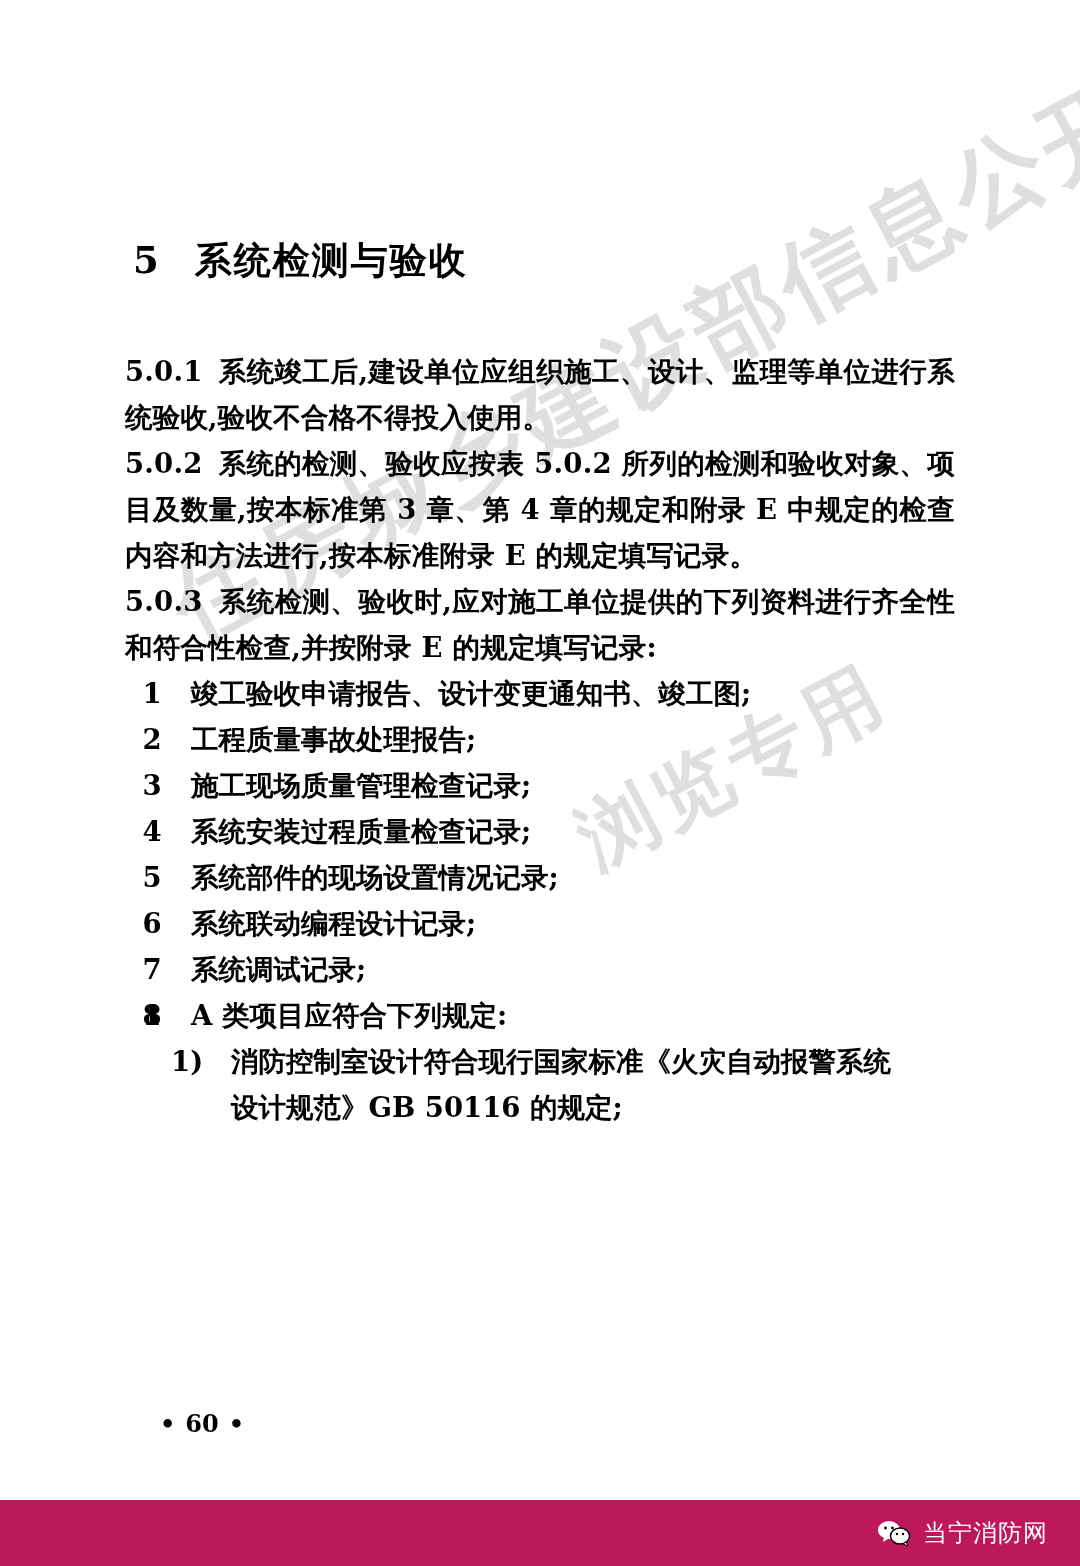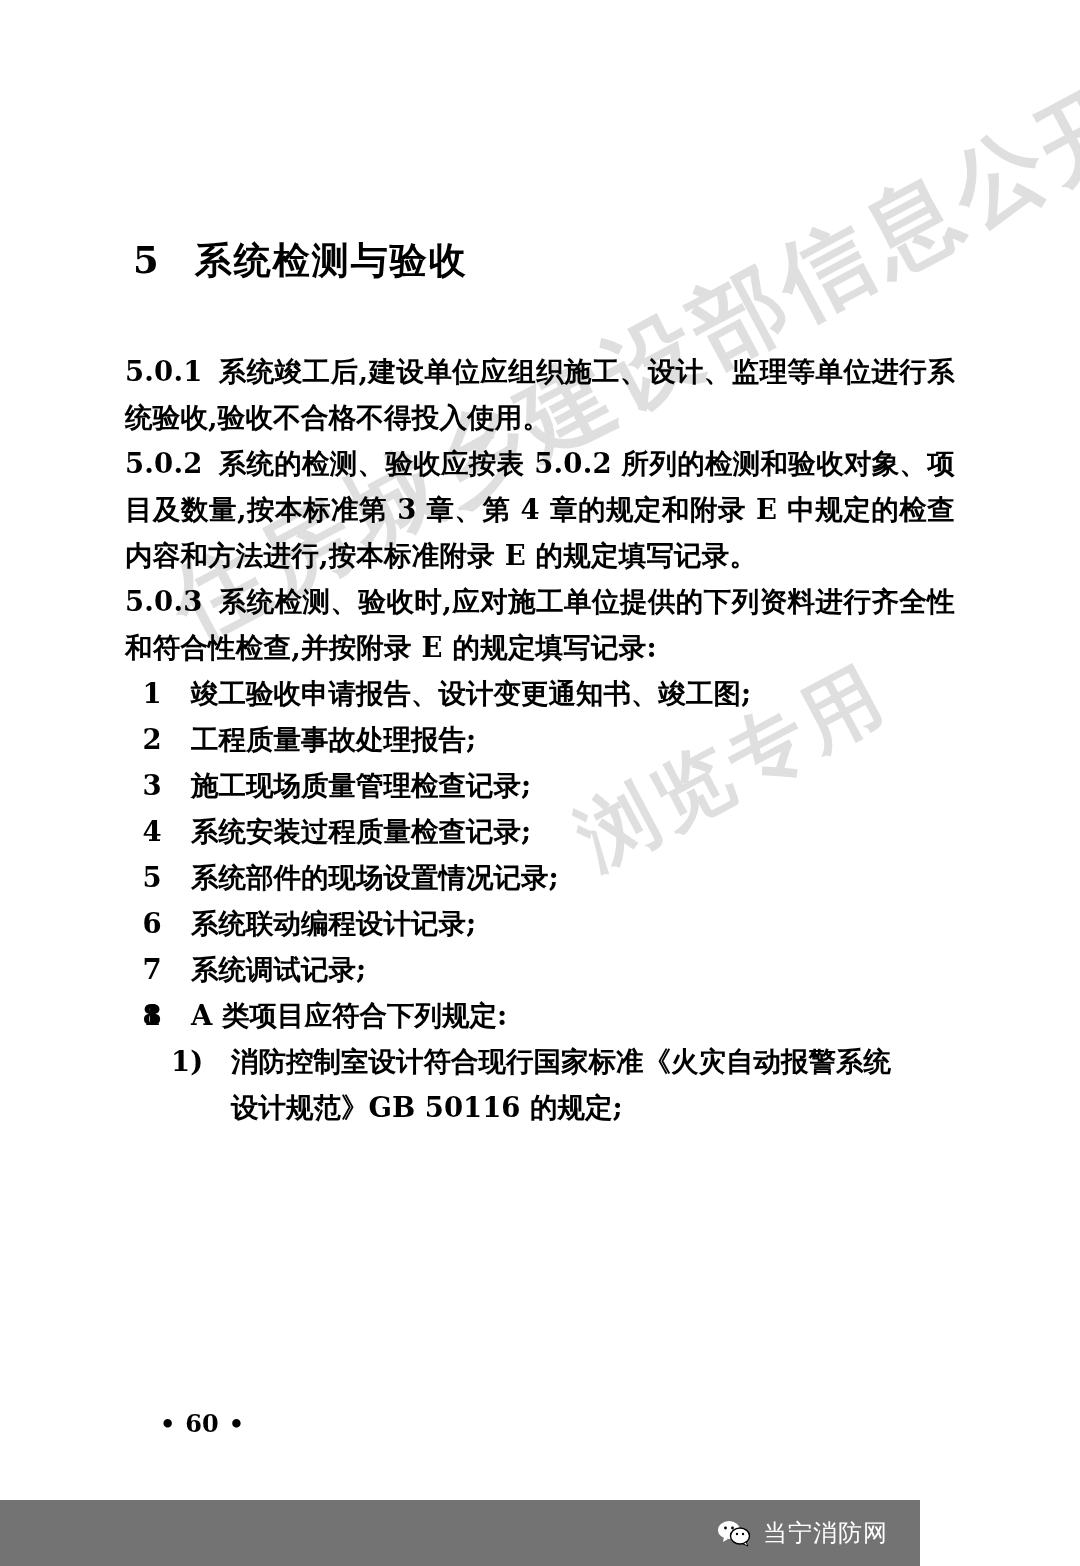"当宁消防网" .footer-banner { background: #737373 -> #be185d; width: 920px -> 1080px }
